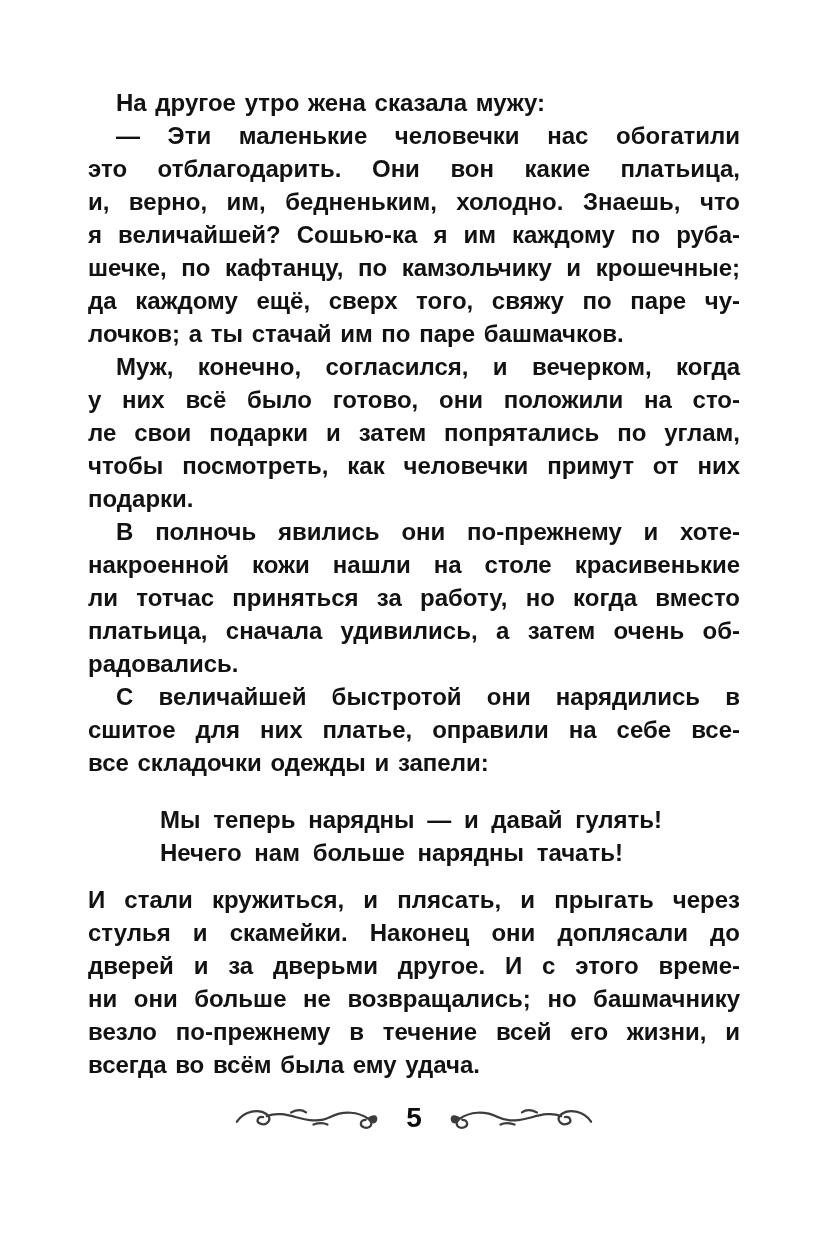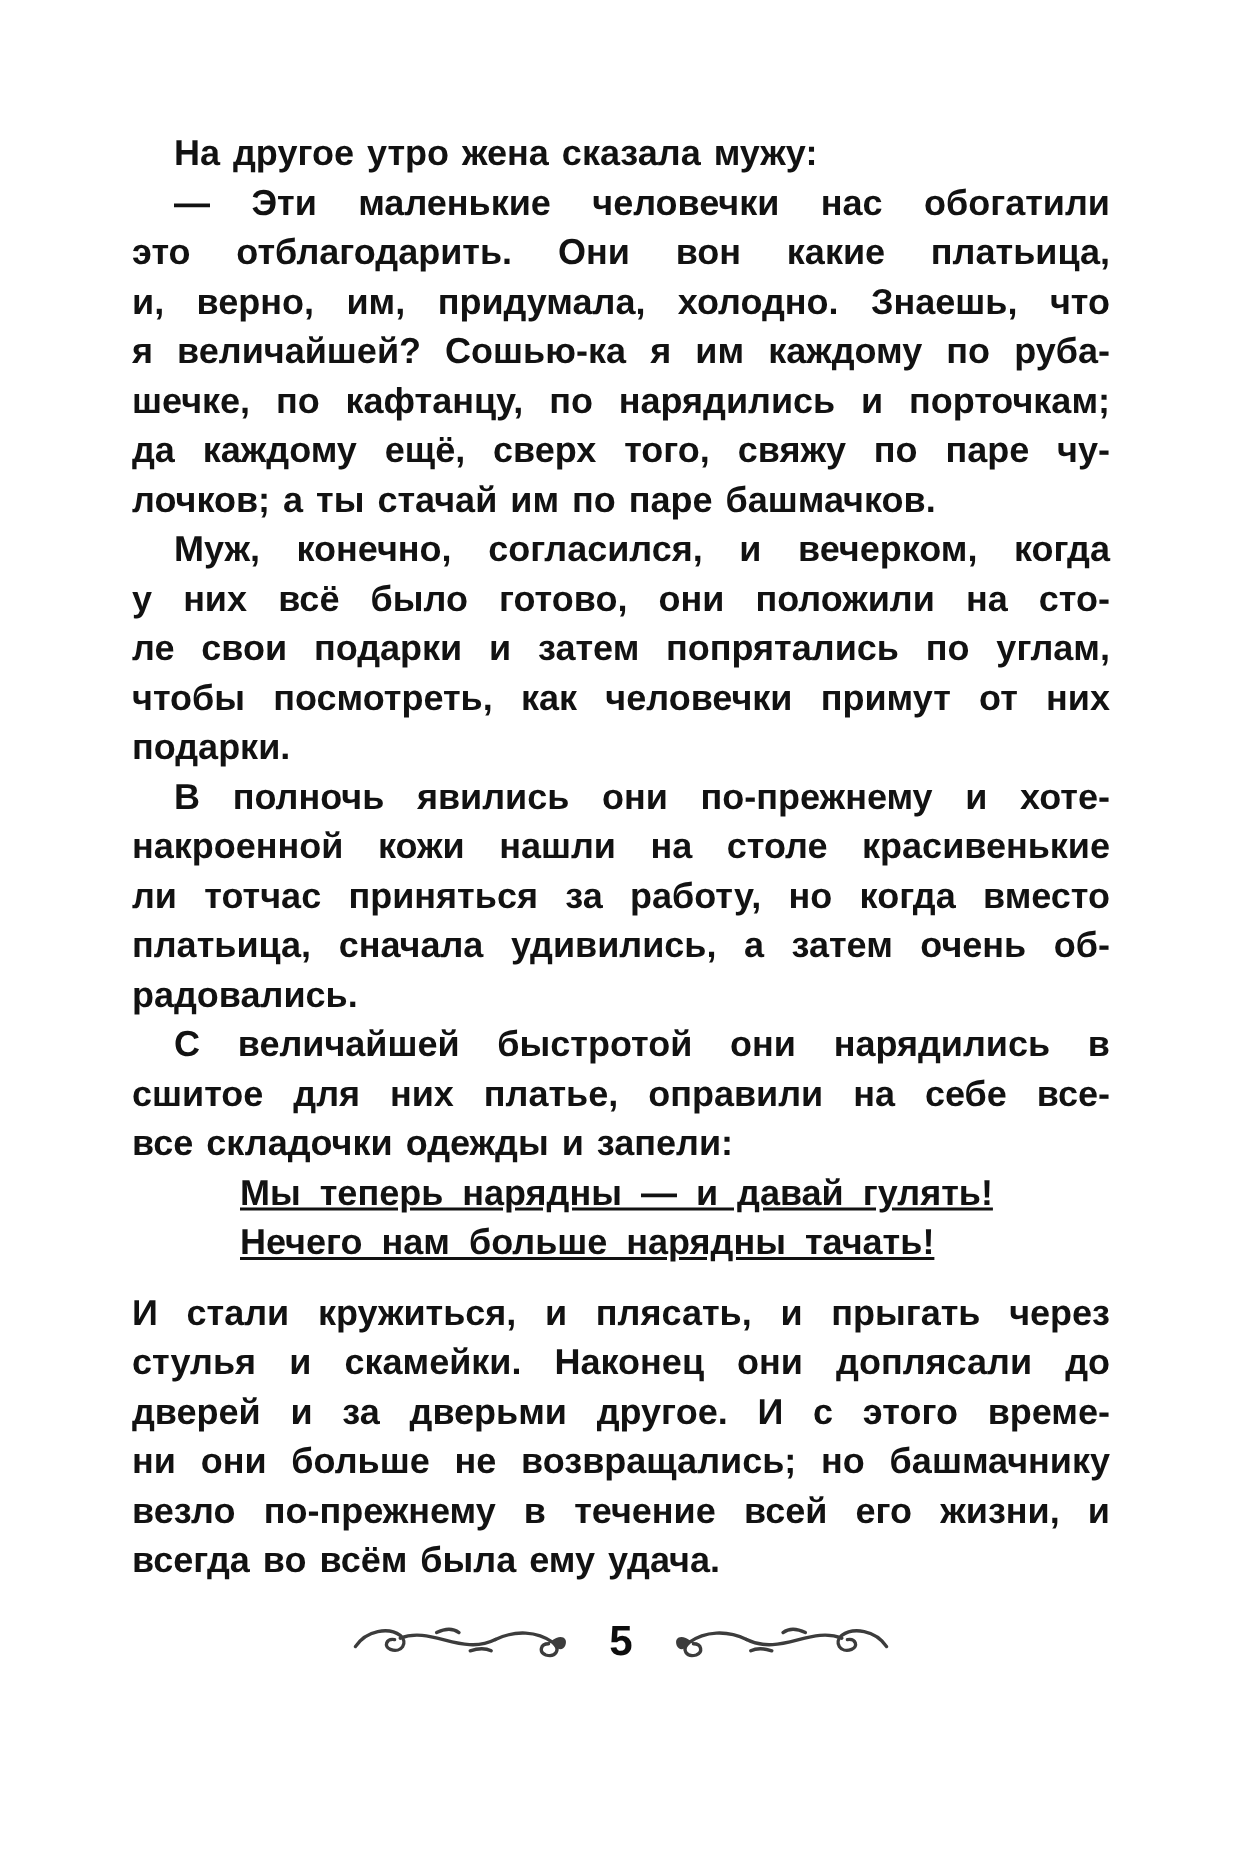"и, верно, им, придумала, холодно." div.line { text: придумала -> бедненьким }
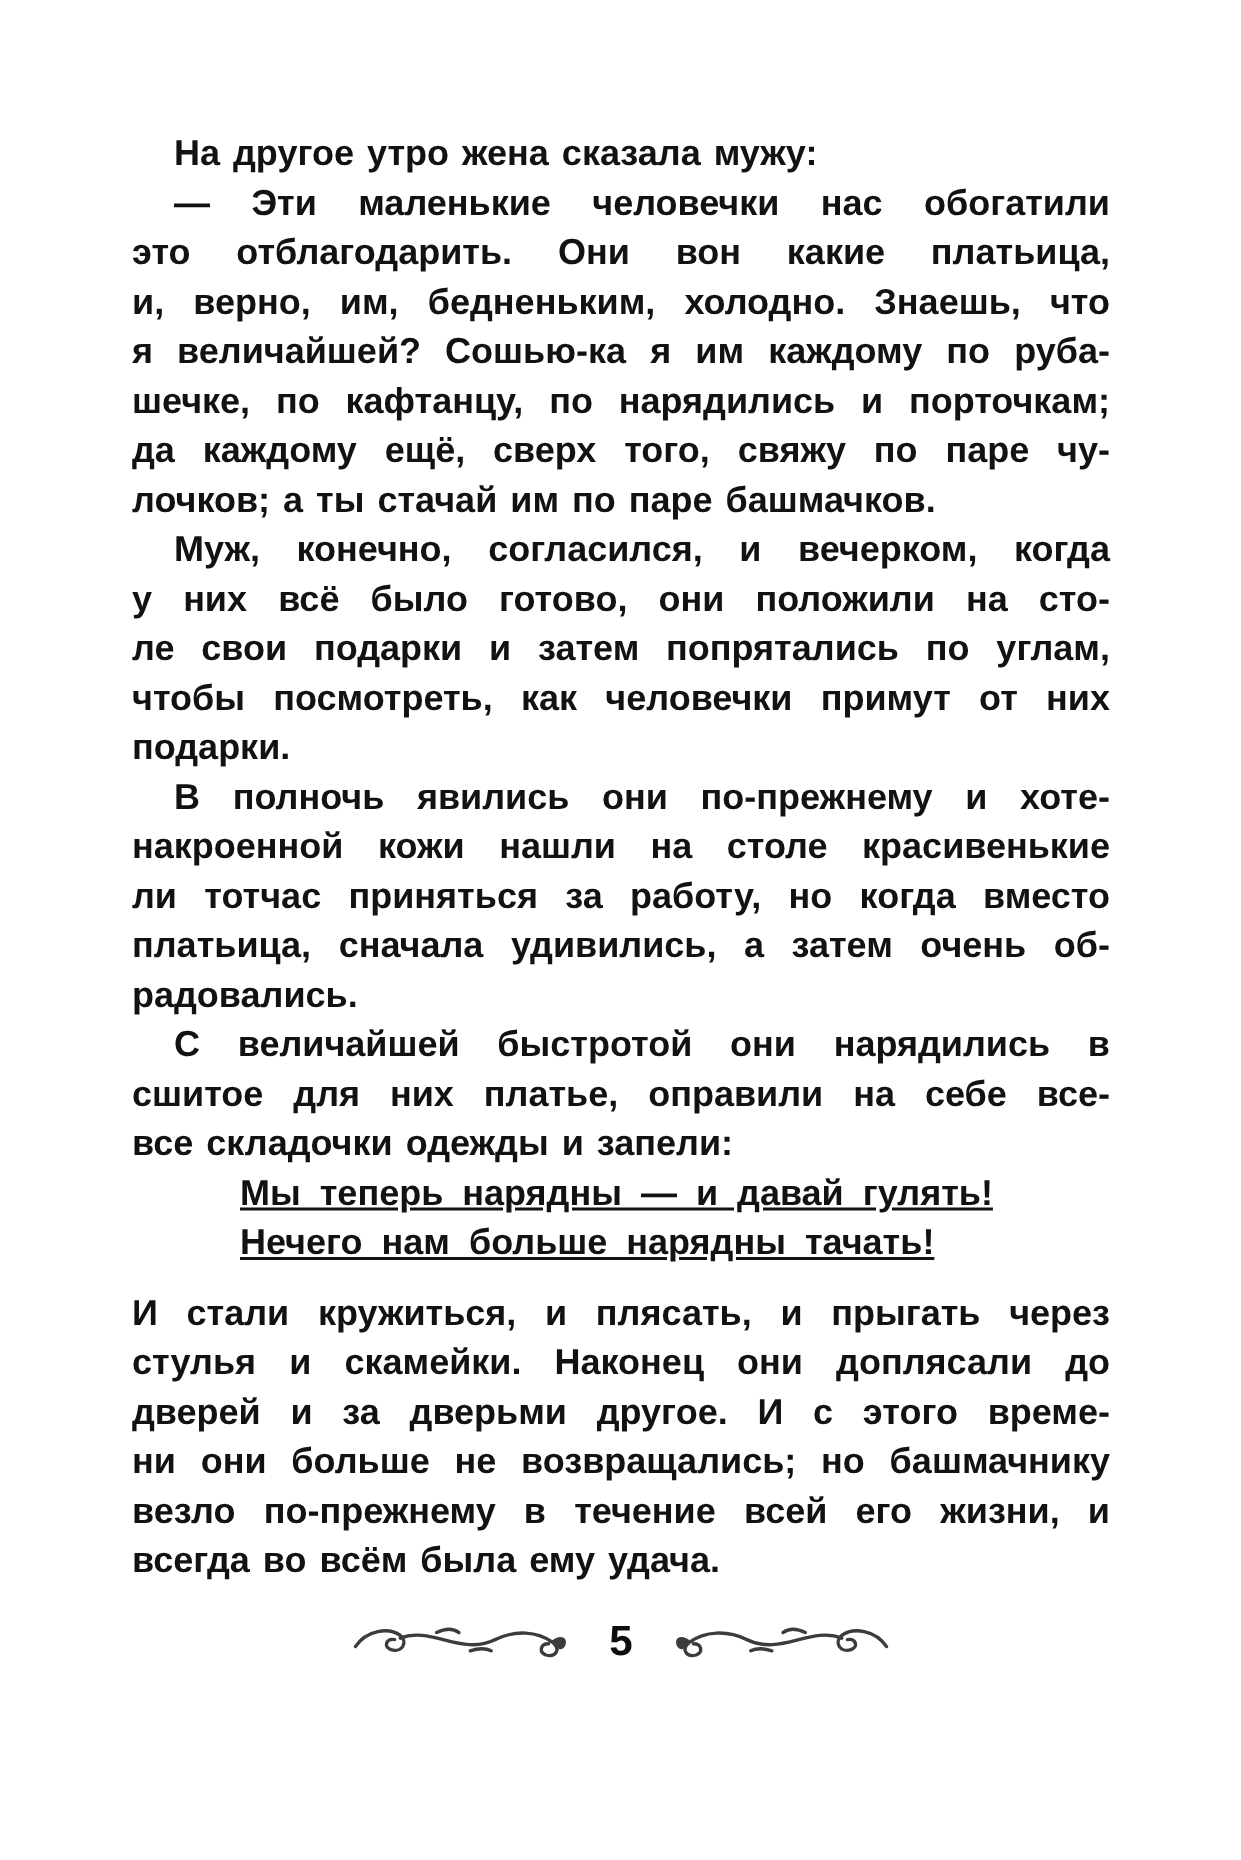"шечке, по кафтанцу, по нарядились" div.line { text: нарядились и порточкам -> камзольчику и крошечные }
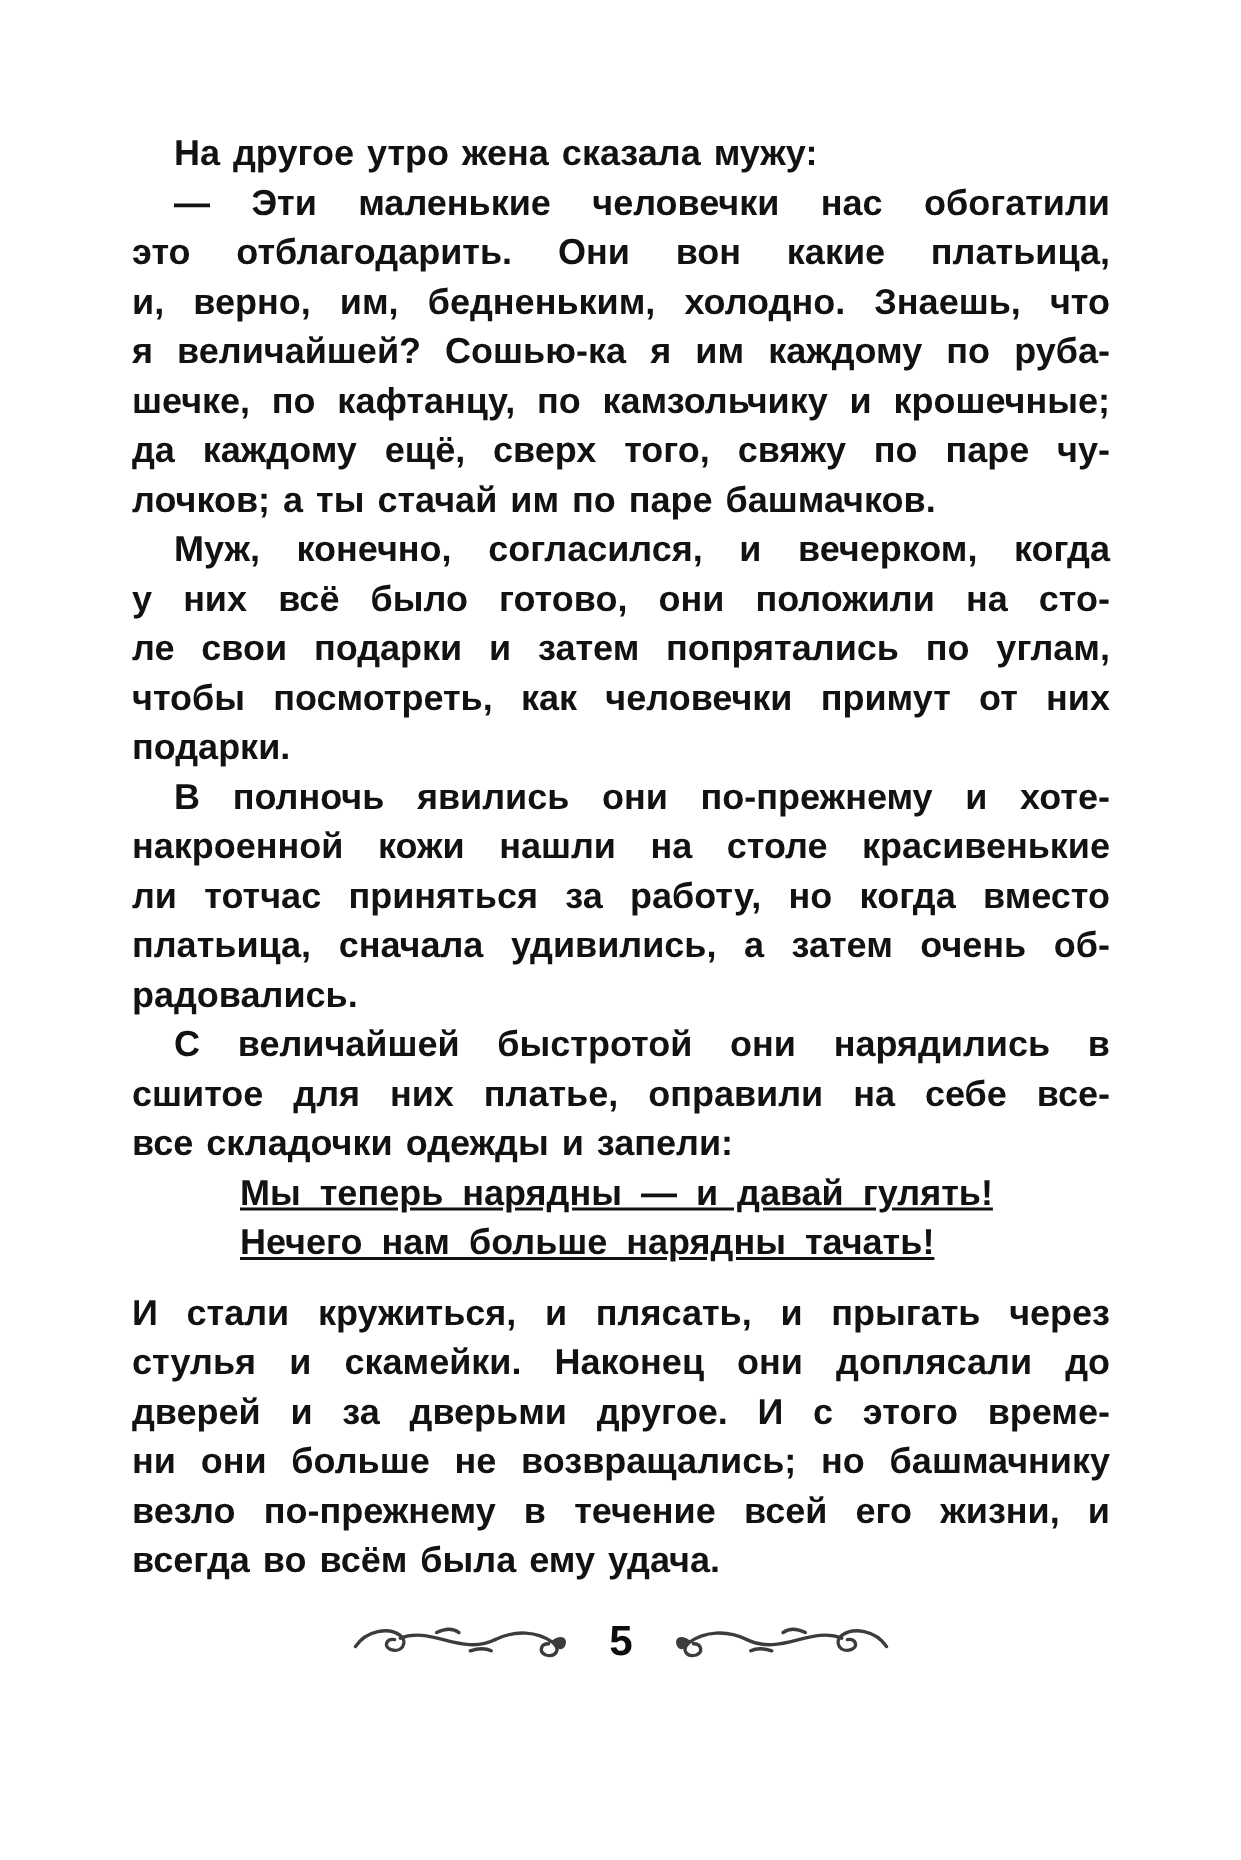"Мы теперь нарядны — и" .verse { margin: 0 0 14px 72px -> 24px 0 14px 72px; text-decoration: underline -> none }
